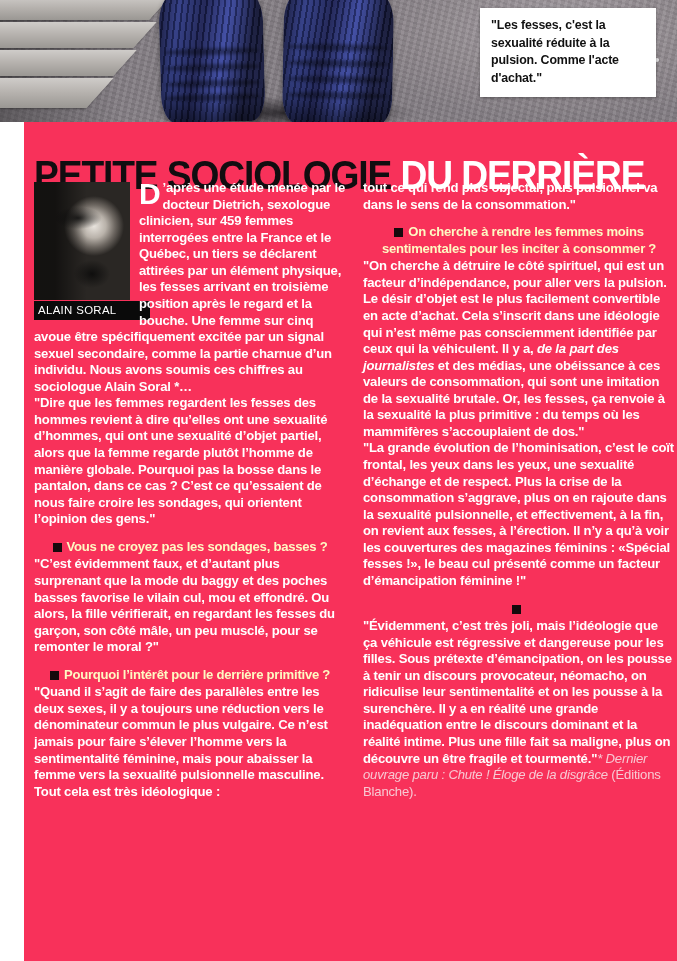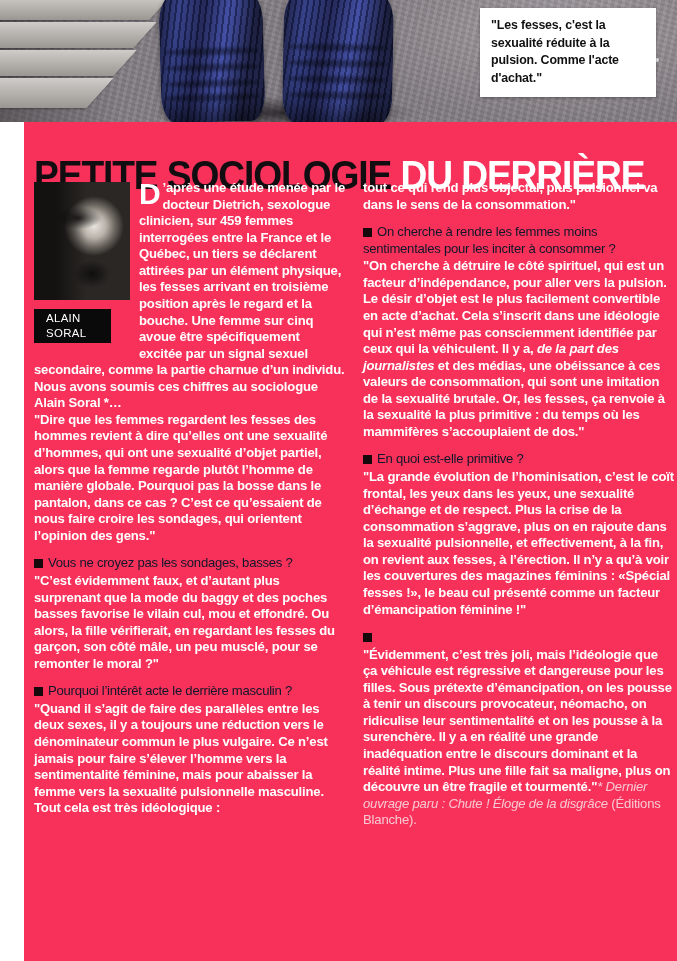"On cherche à rendre les" .question { color: #0f172a -> #fef9c3; font-weight: 400 -> 700; text-align: none -> center }
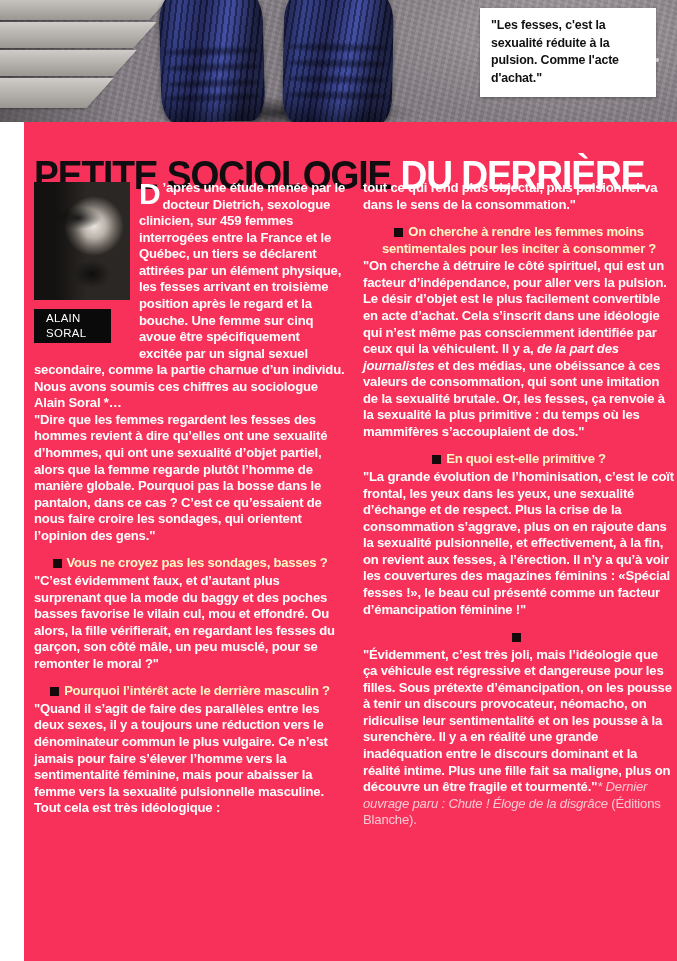"ALAIN SORAL" .portrait-caption { margin-top: 9px -> 1px; padding: 2px 0 2px 12px -> 2px 0 2px 4px; width: 77px -> 116px }
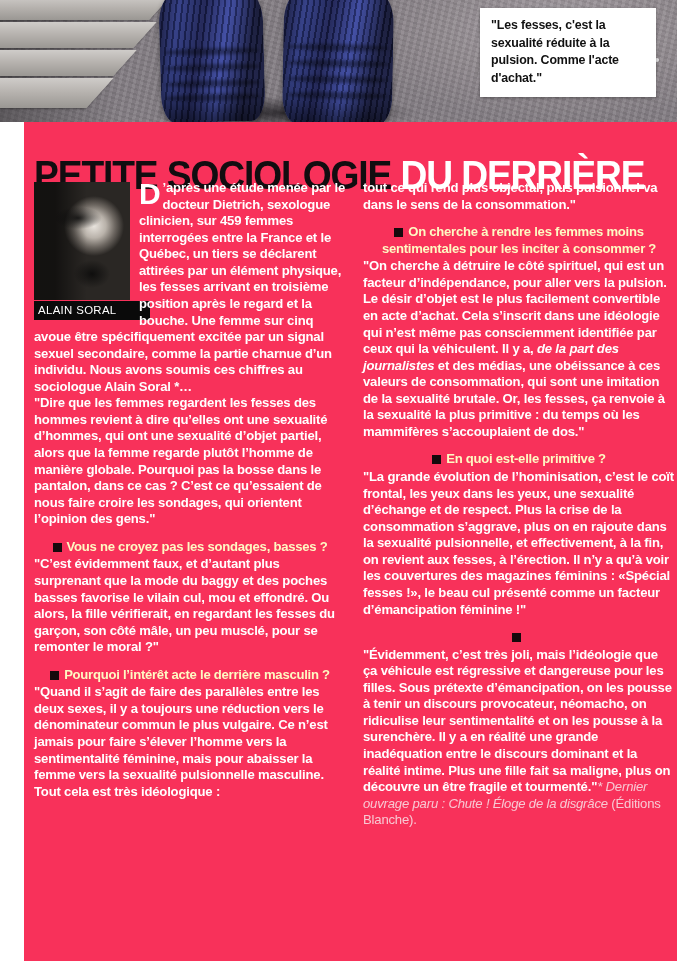"En quoi est-elle primitive ?" p.question { html: <p><span></span><span>En quoi est-elle primitive ?</span></p> -> none }
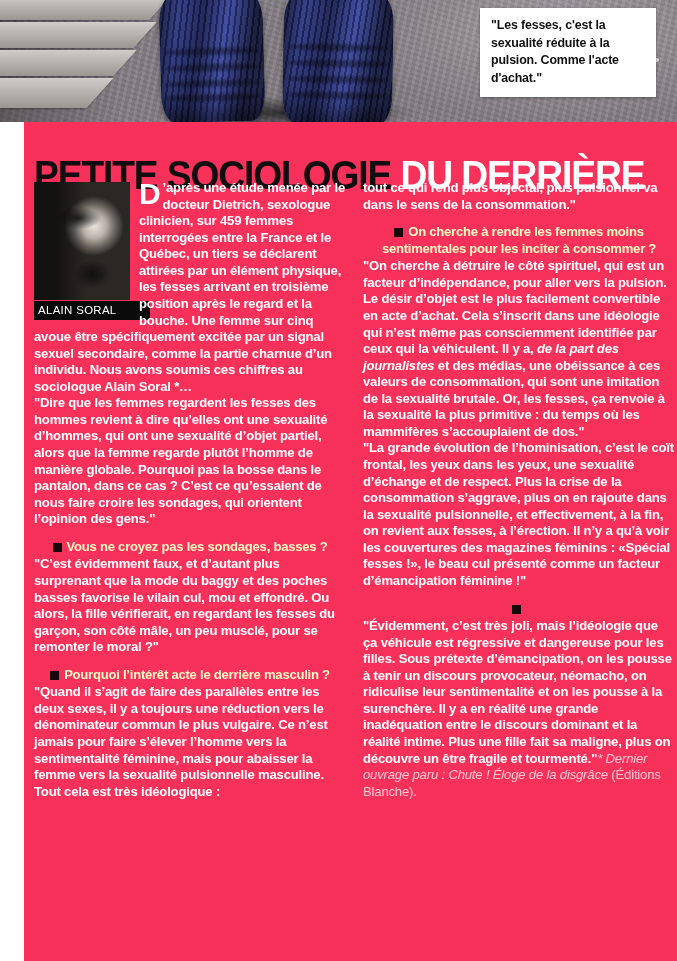"Pourquoi l’intérêt acte le derrière" span { text: acte le derrière masculin -> pour le derrière primitive }
